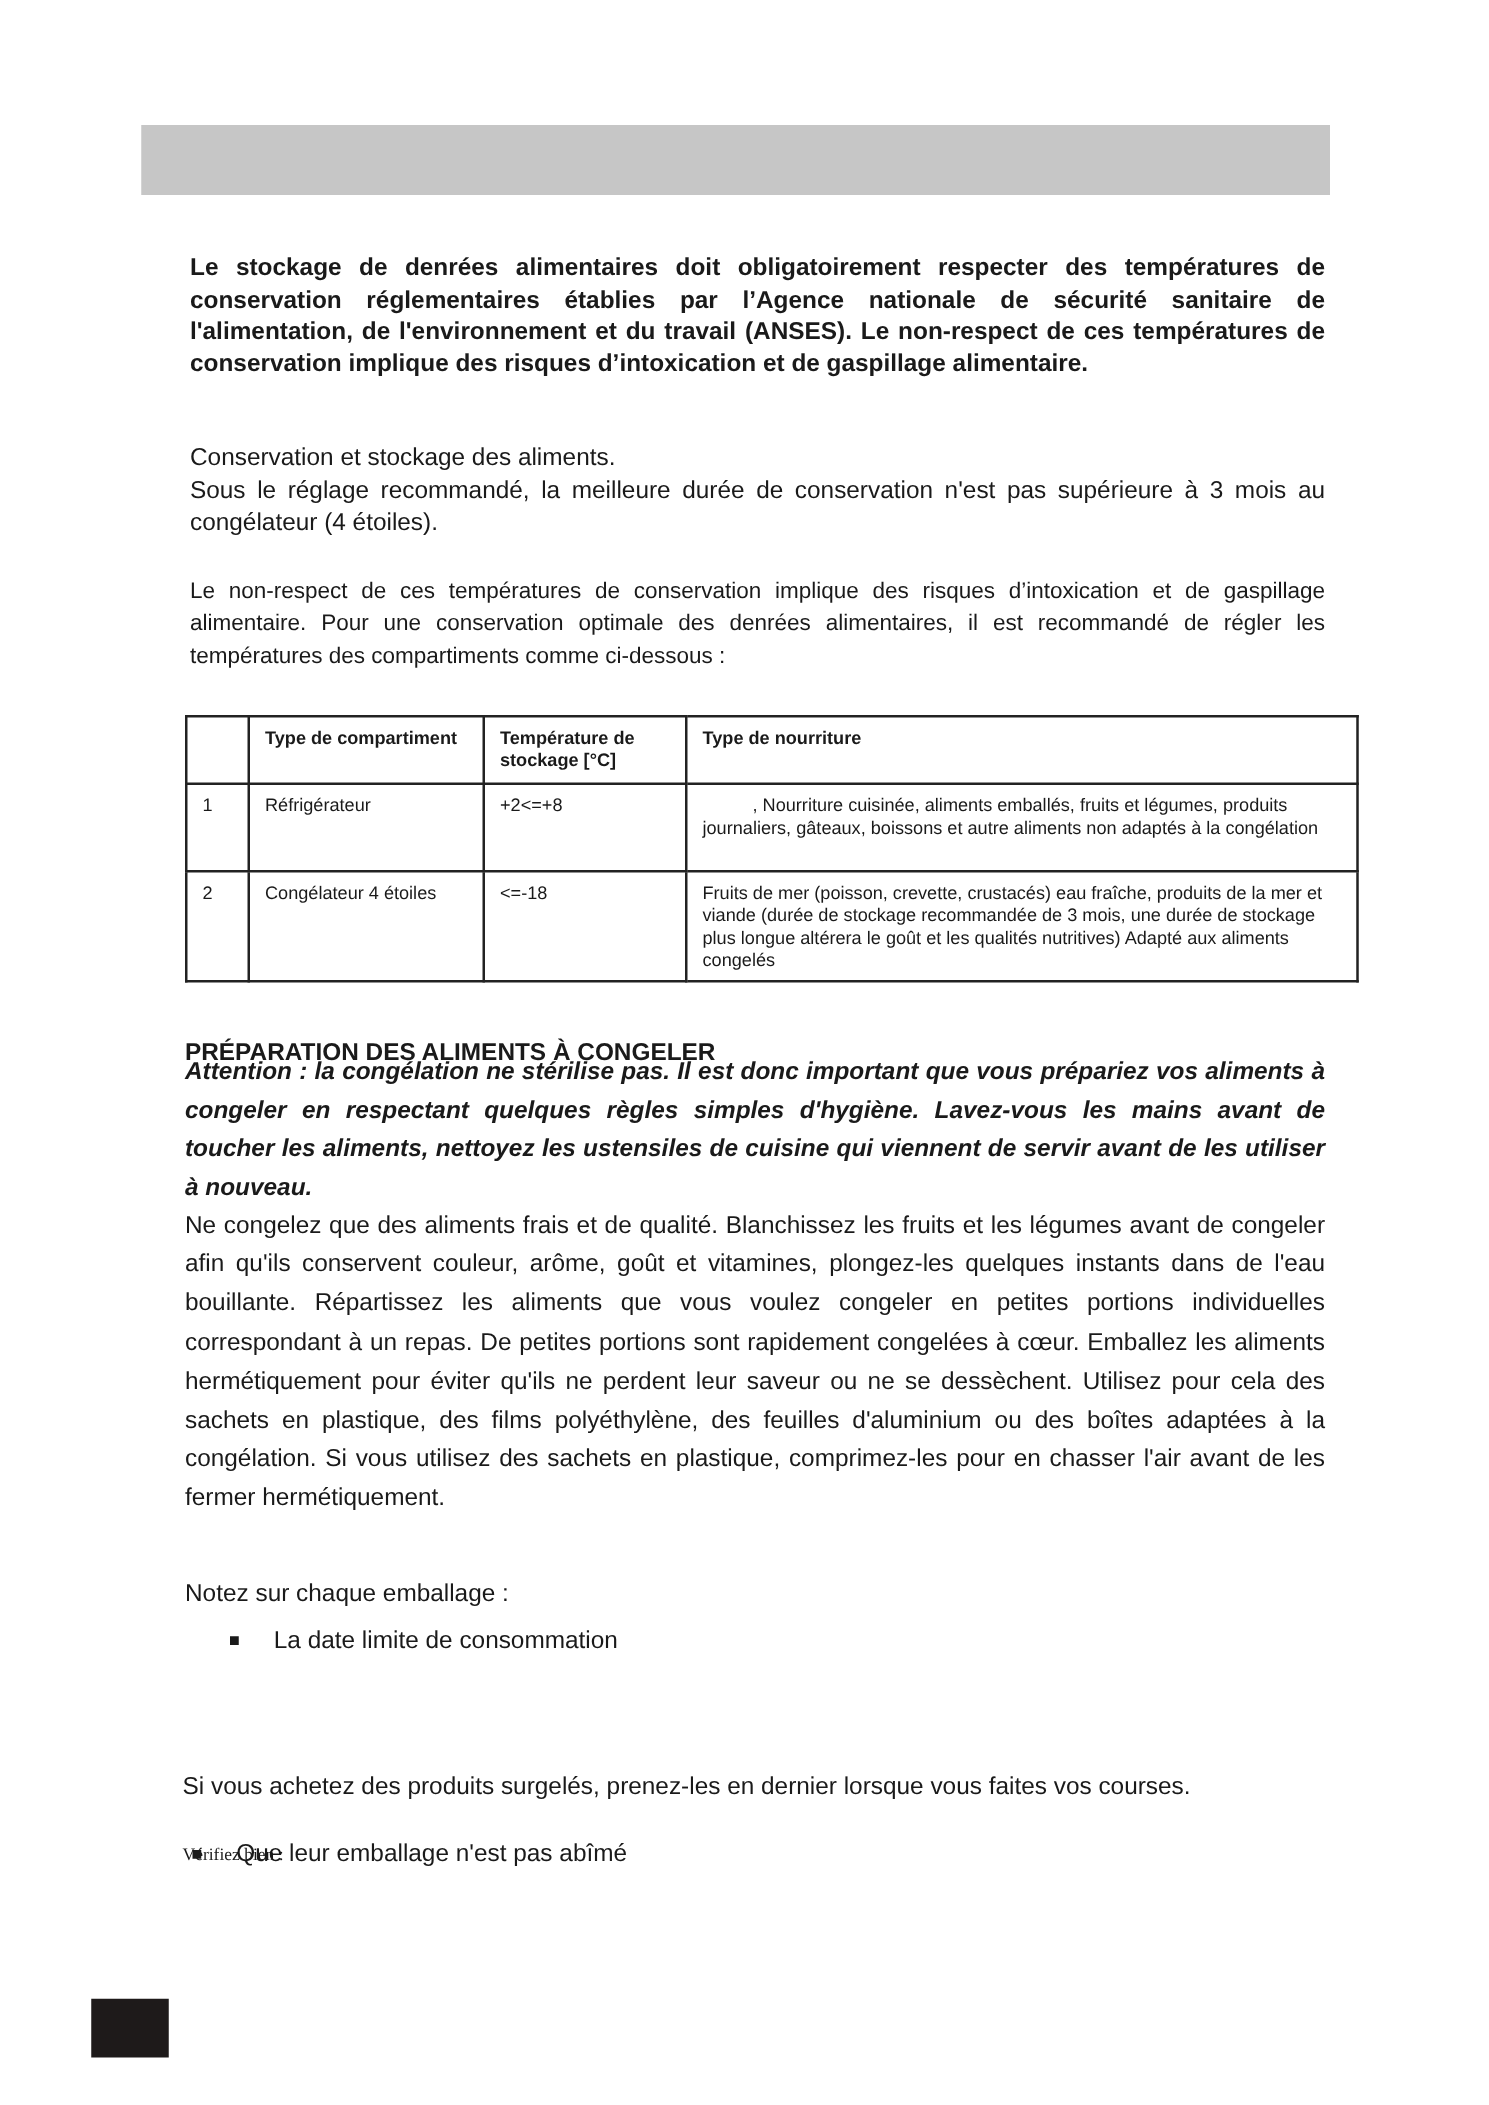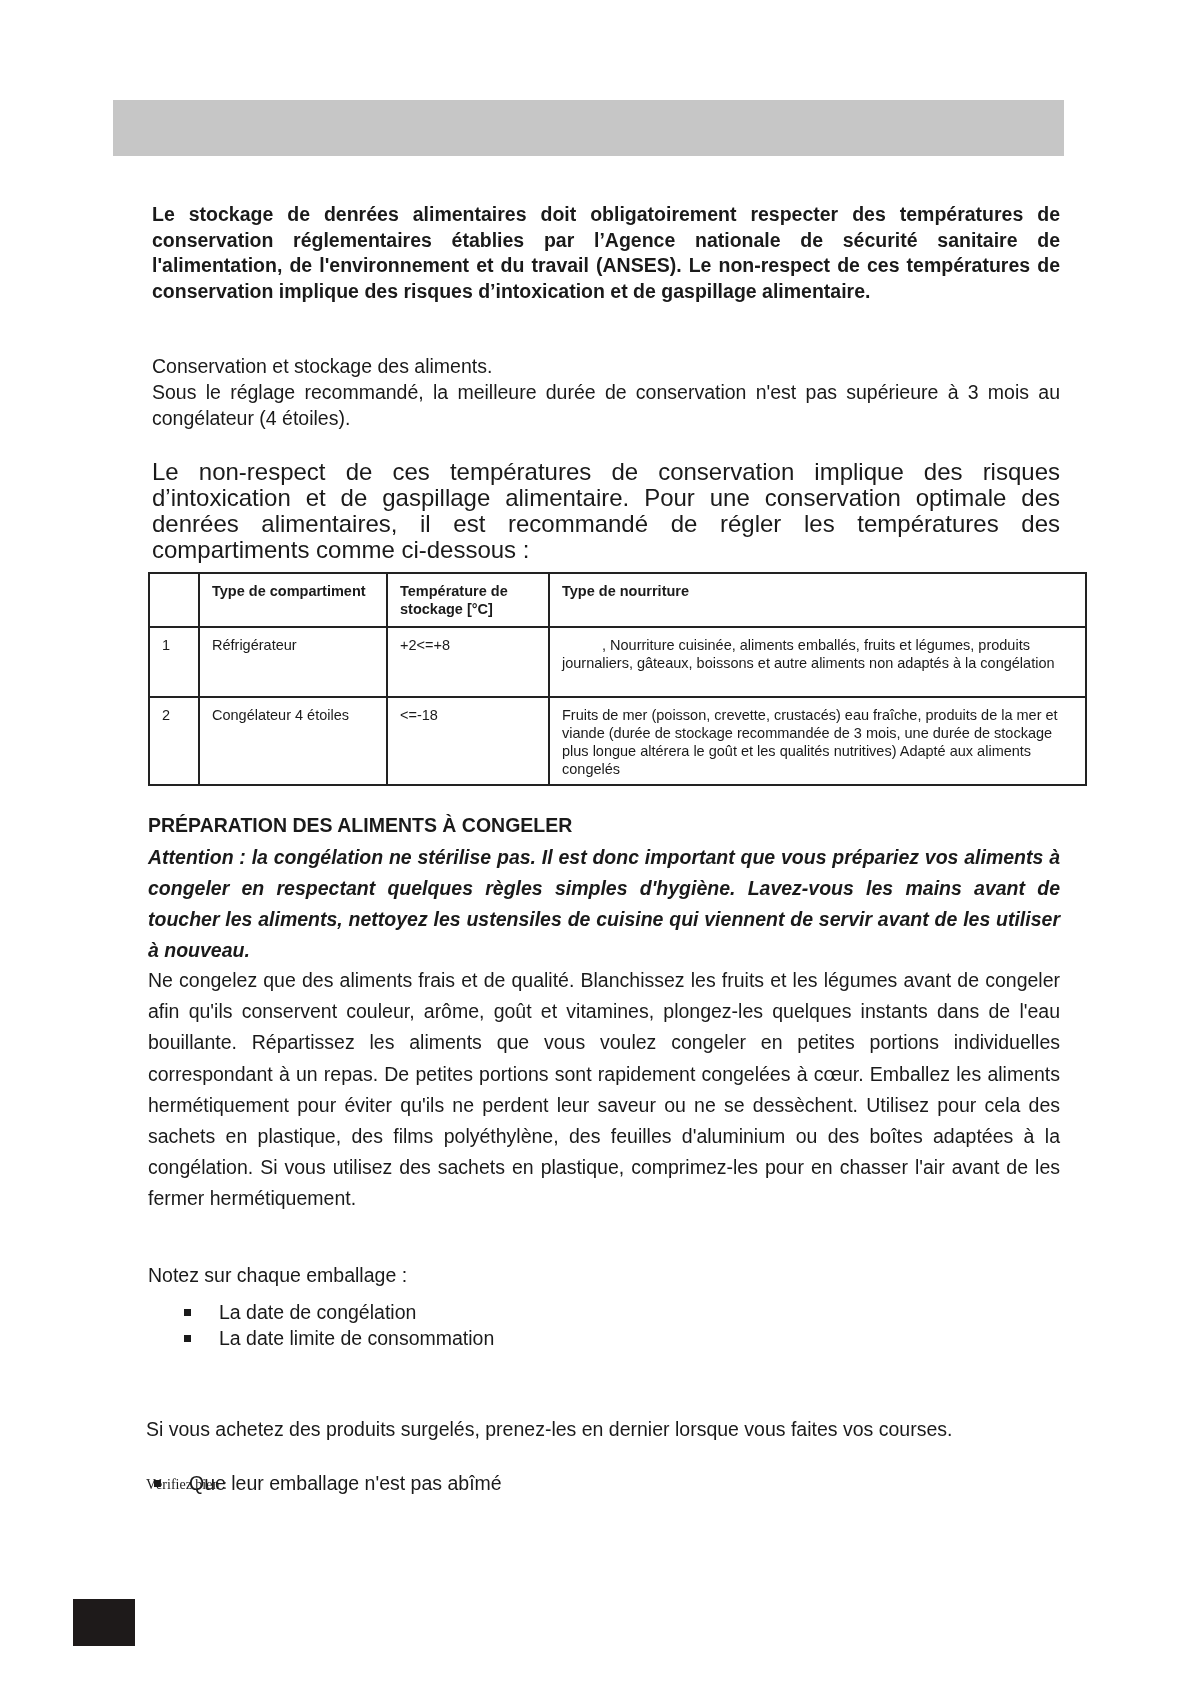"Le non-respect de ces températures" .nonrespect { font-size: 24px -> 18px }
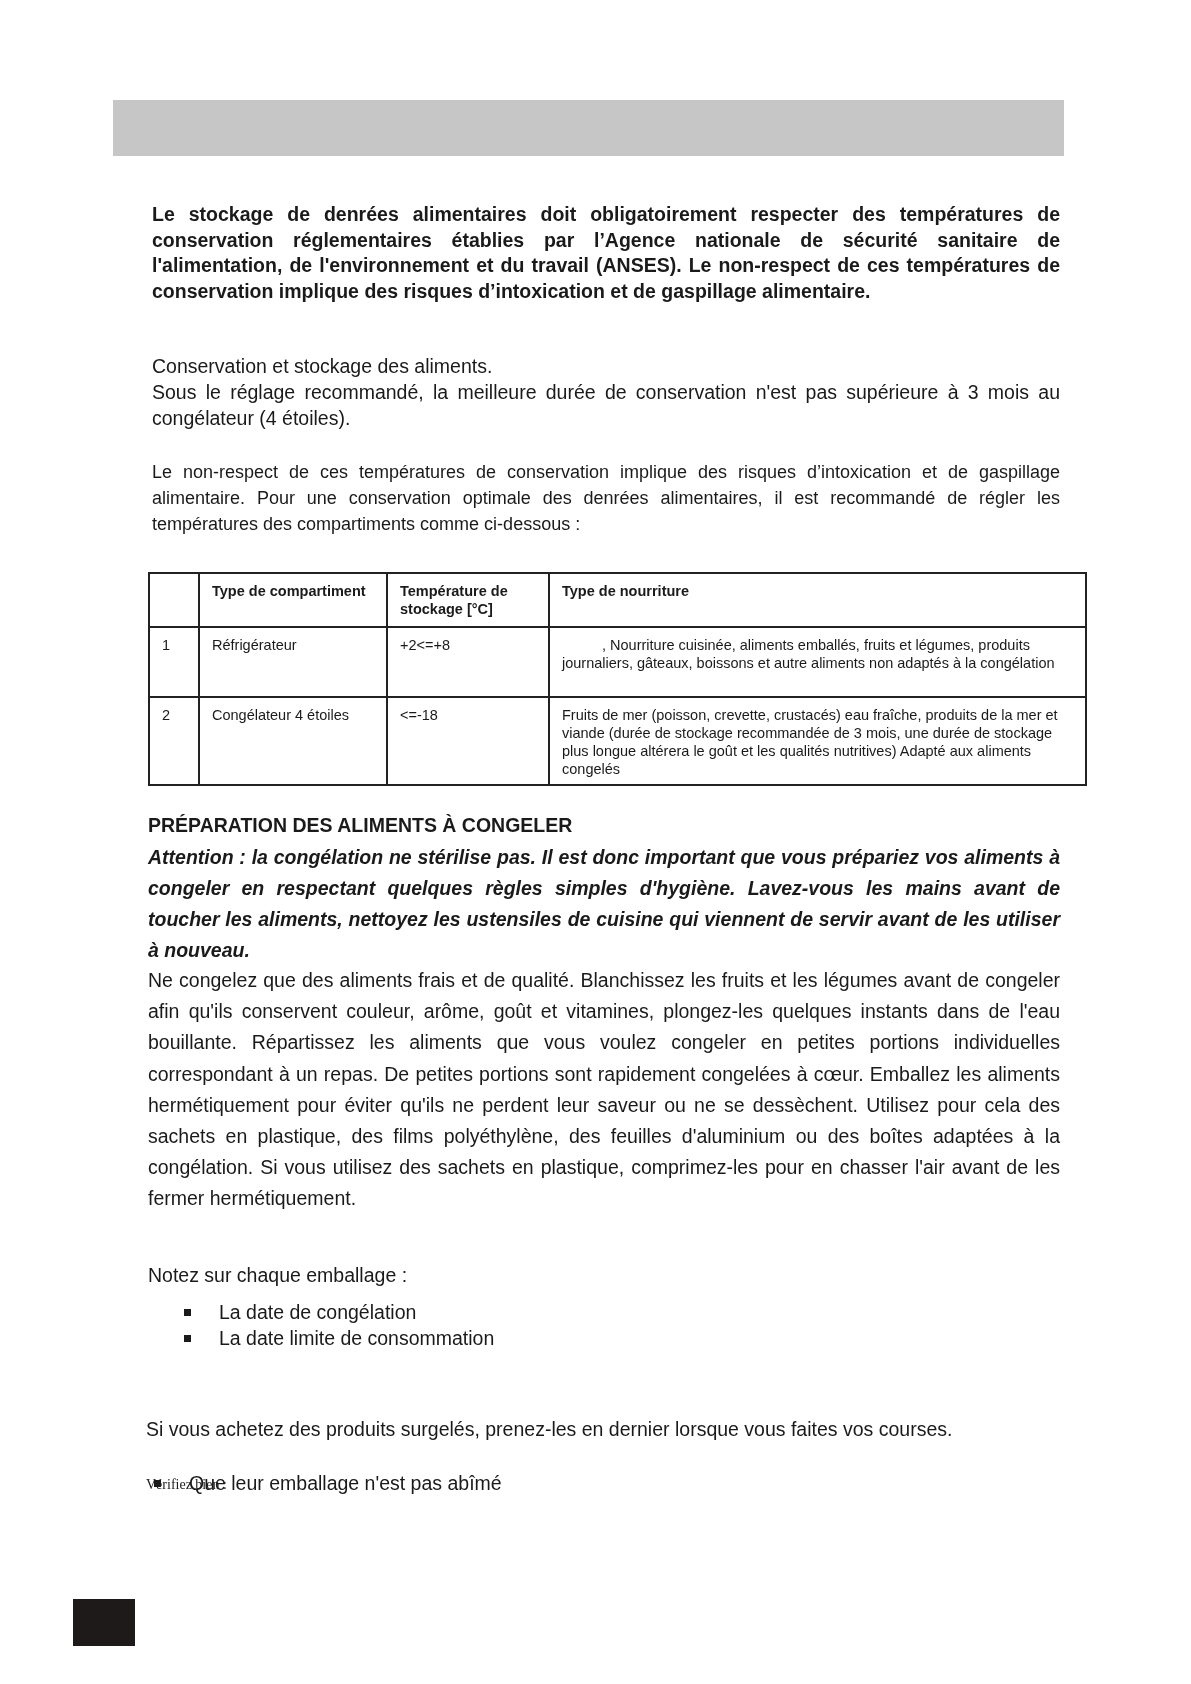"PRÉPARATION DES ALIMENTS À CONGELER" .prep-title { top: 812px -> 829px }
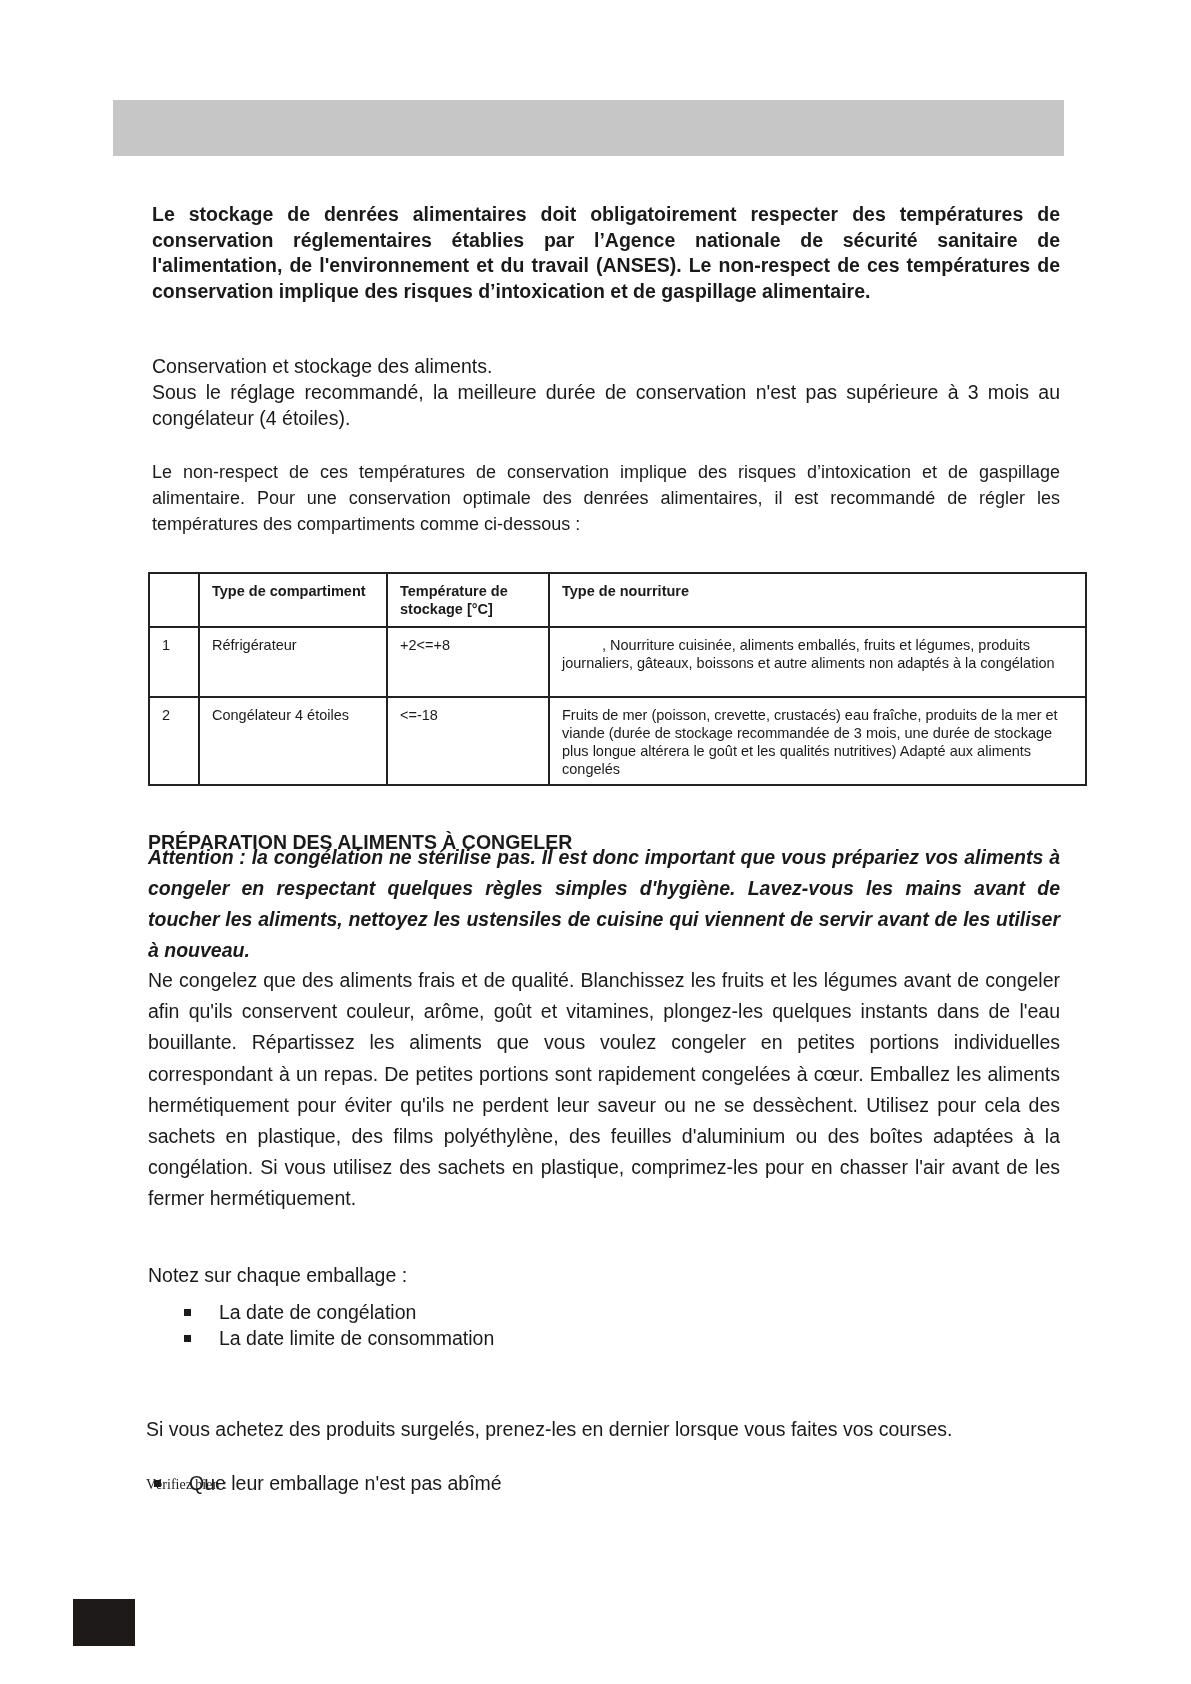"La date de congélation" li { html: <li><span></span><span>La date de congélation</span></li> -> none }
